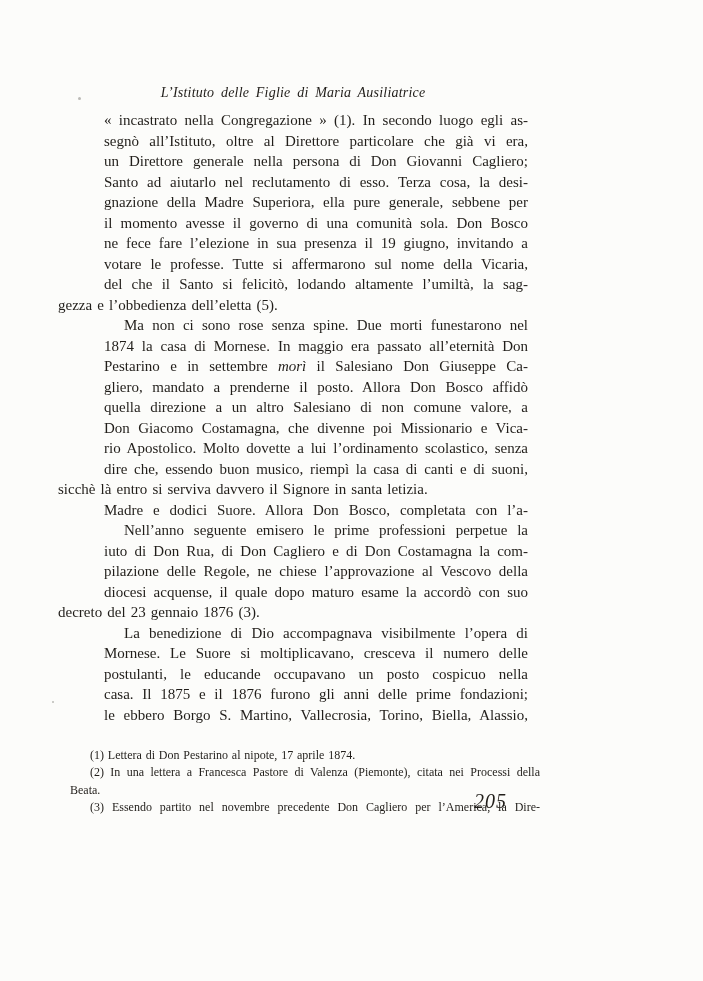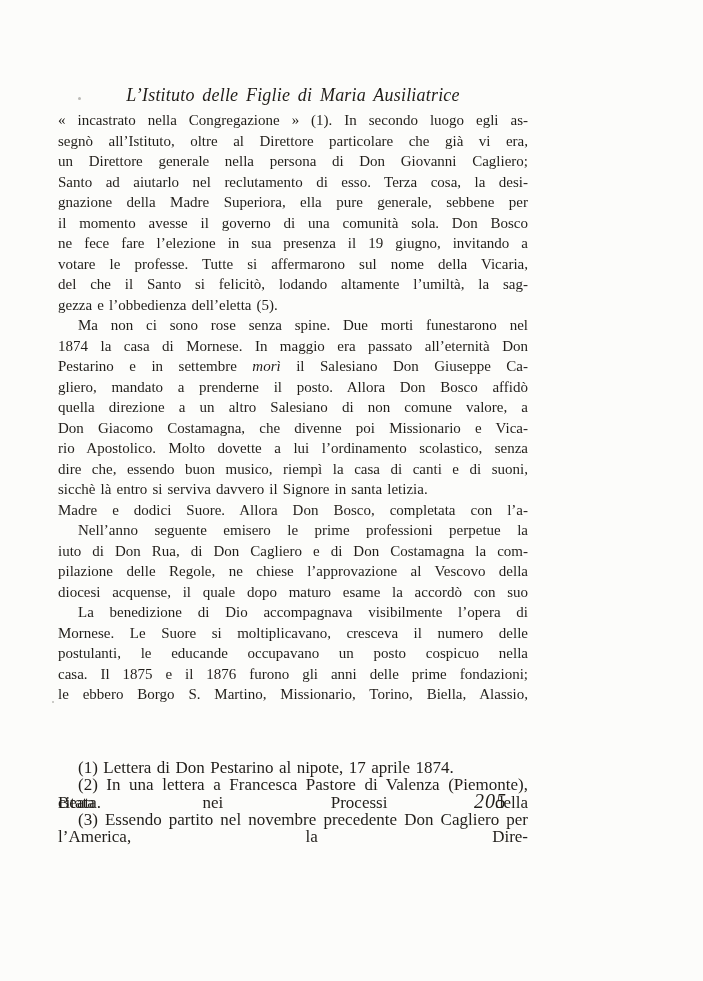"L’Istituto delle Figlie di Maria" .running-header { font-size: 18px -> 14px }
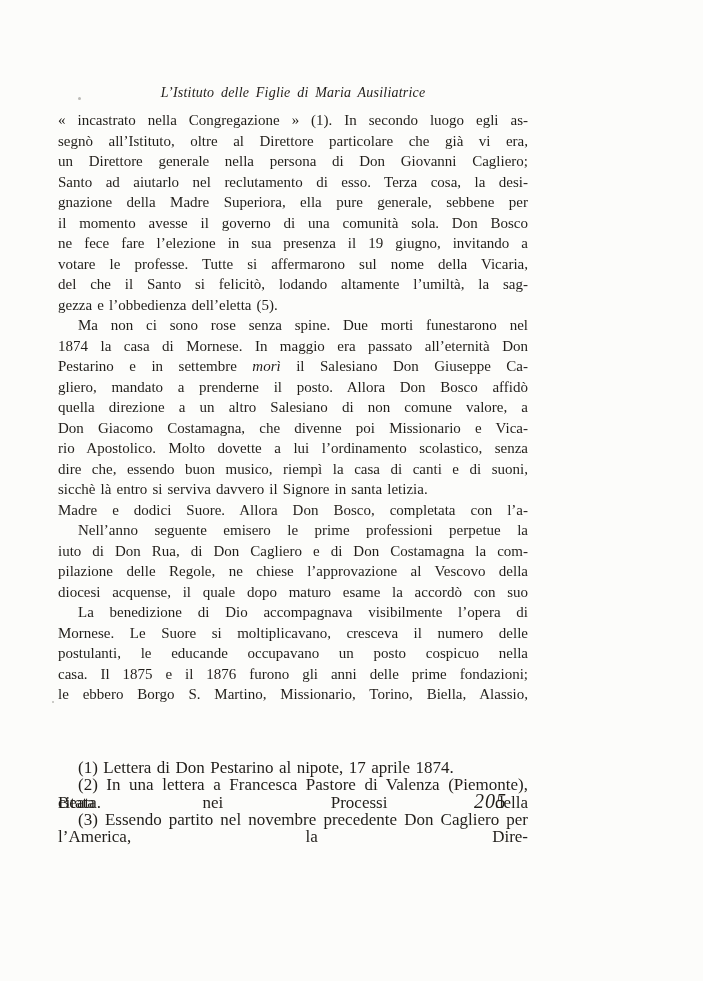"« incastrato nella Congregazione »" .line.just { margin-left: none -> 46px }
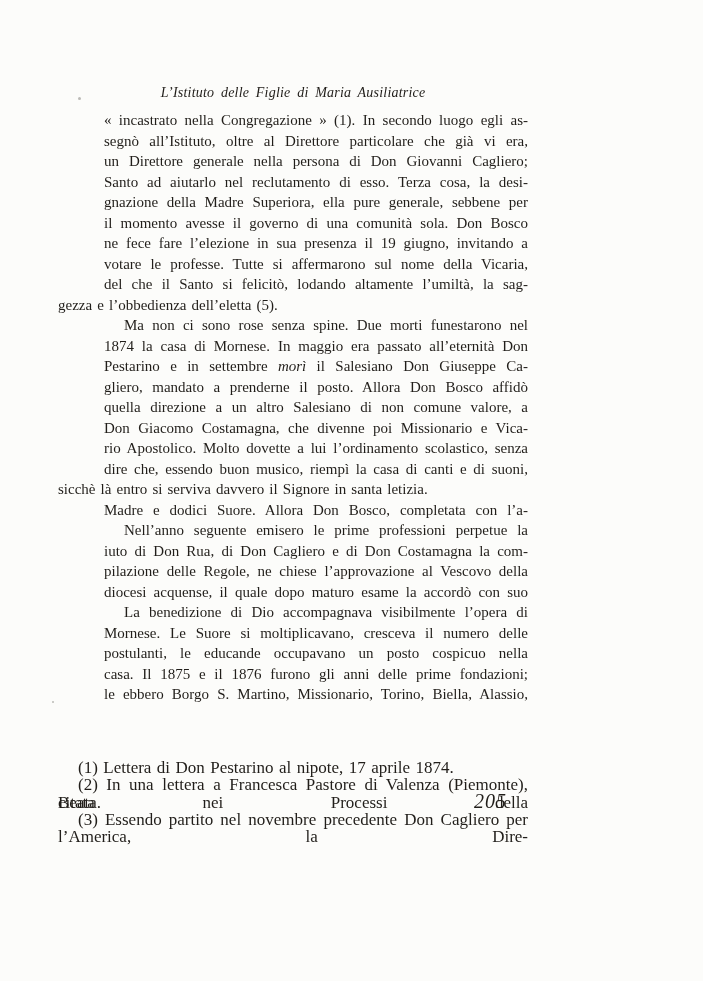"decreto del 23 gennaio 1876" div.line { html: none -> <div>decreto del 23 gennaio 1876 (3).</div> }
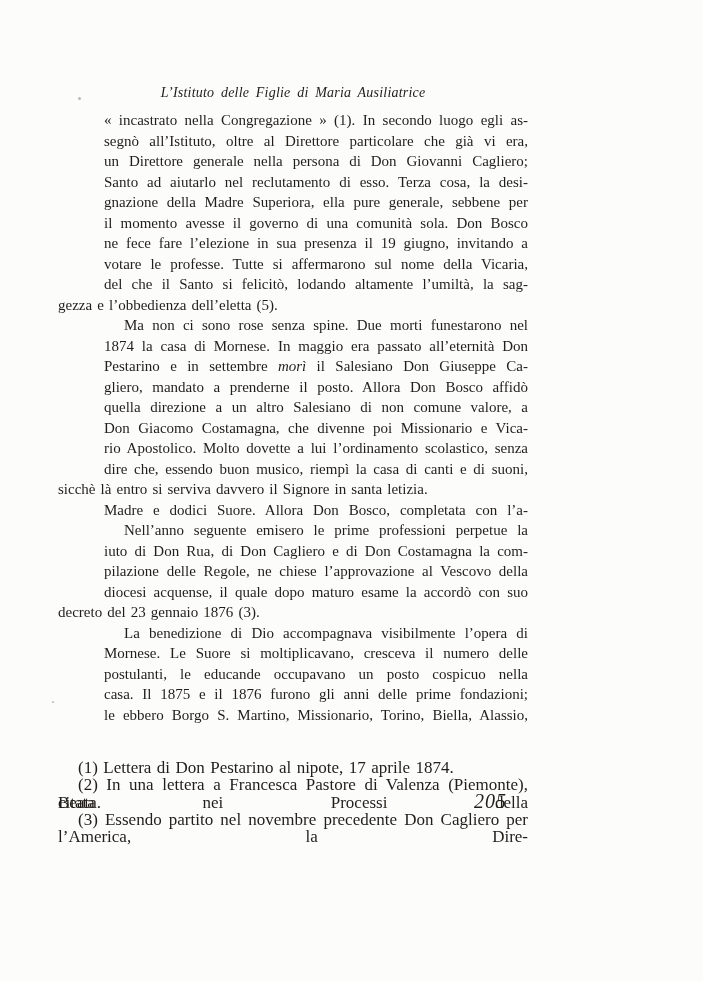"le ebbero Borgo S. Martino," div.line { text: Missionario -> Vallecrosia }
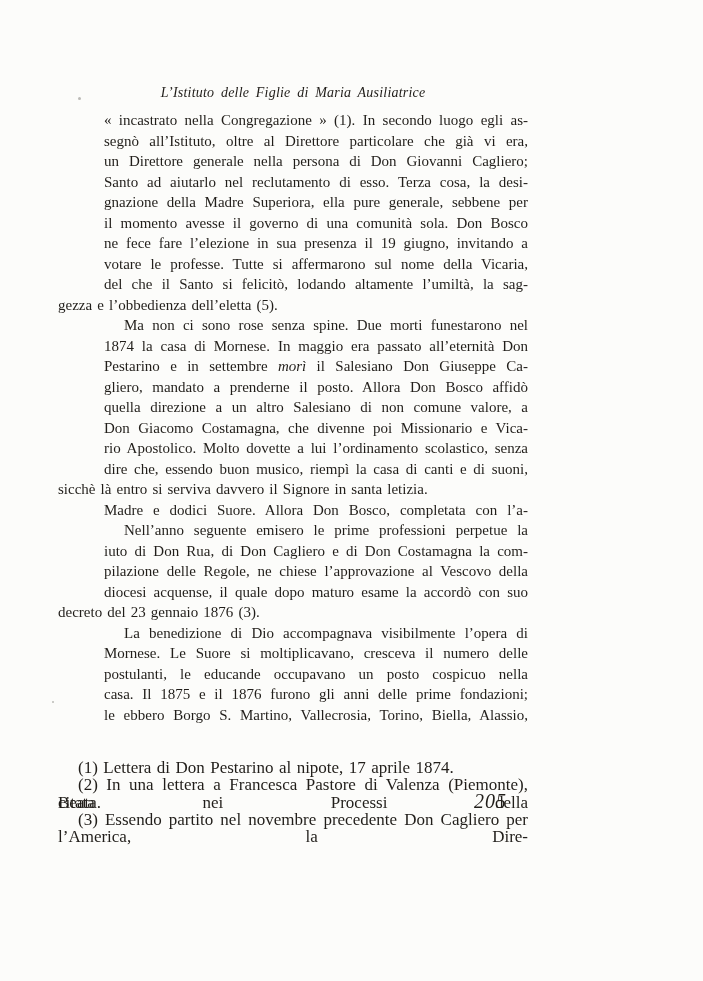"(1) Lettera di Don Pestarino" .footnotes { font-size: 17px -> 12px; left: 58px -> 70px; margin-top: 12px -> none }
